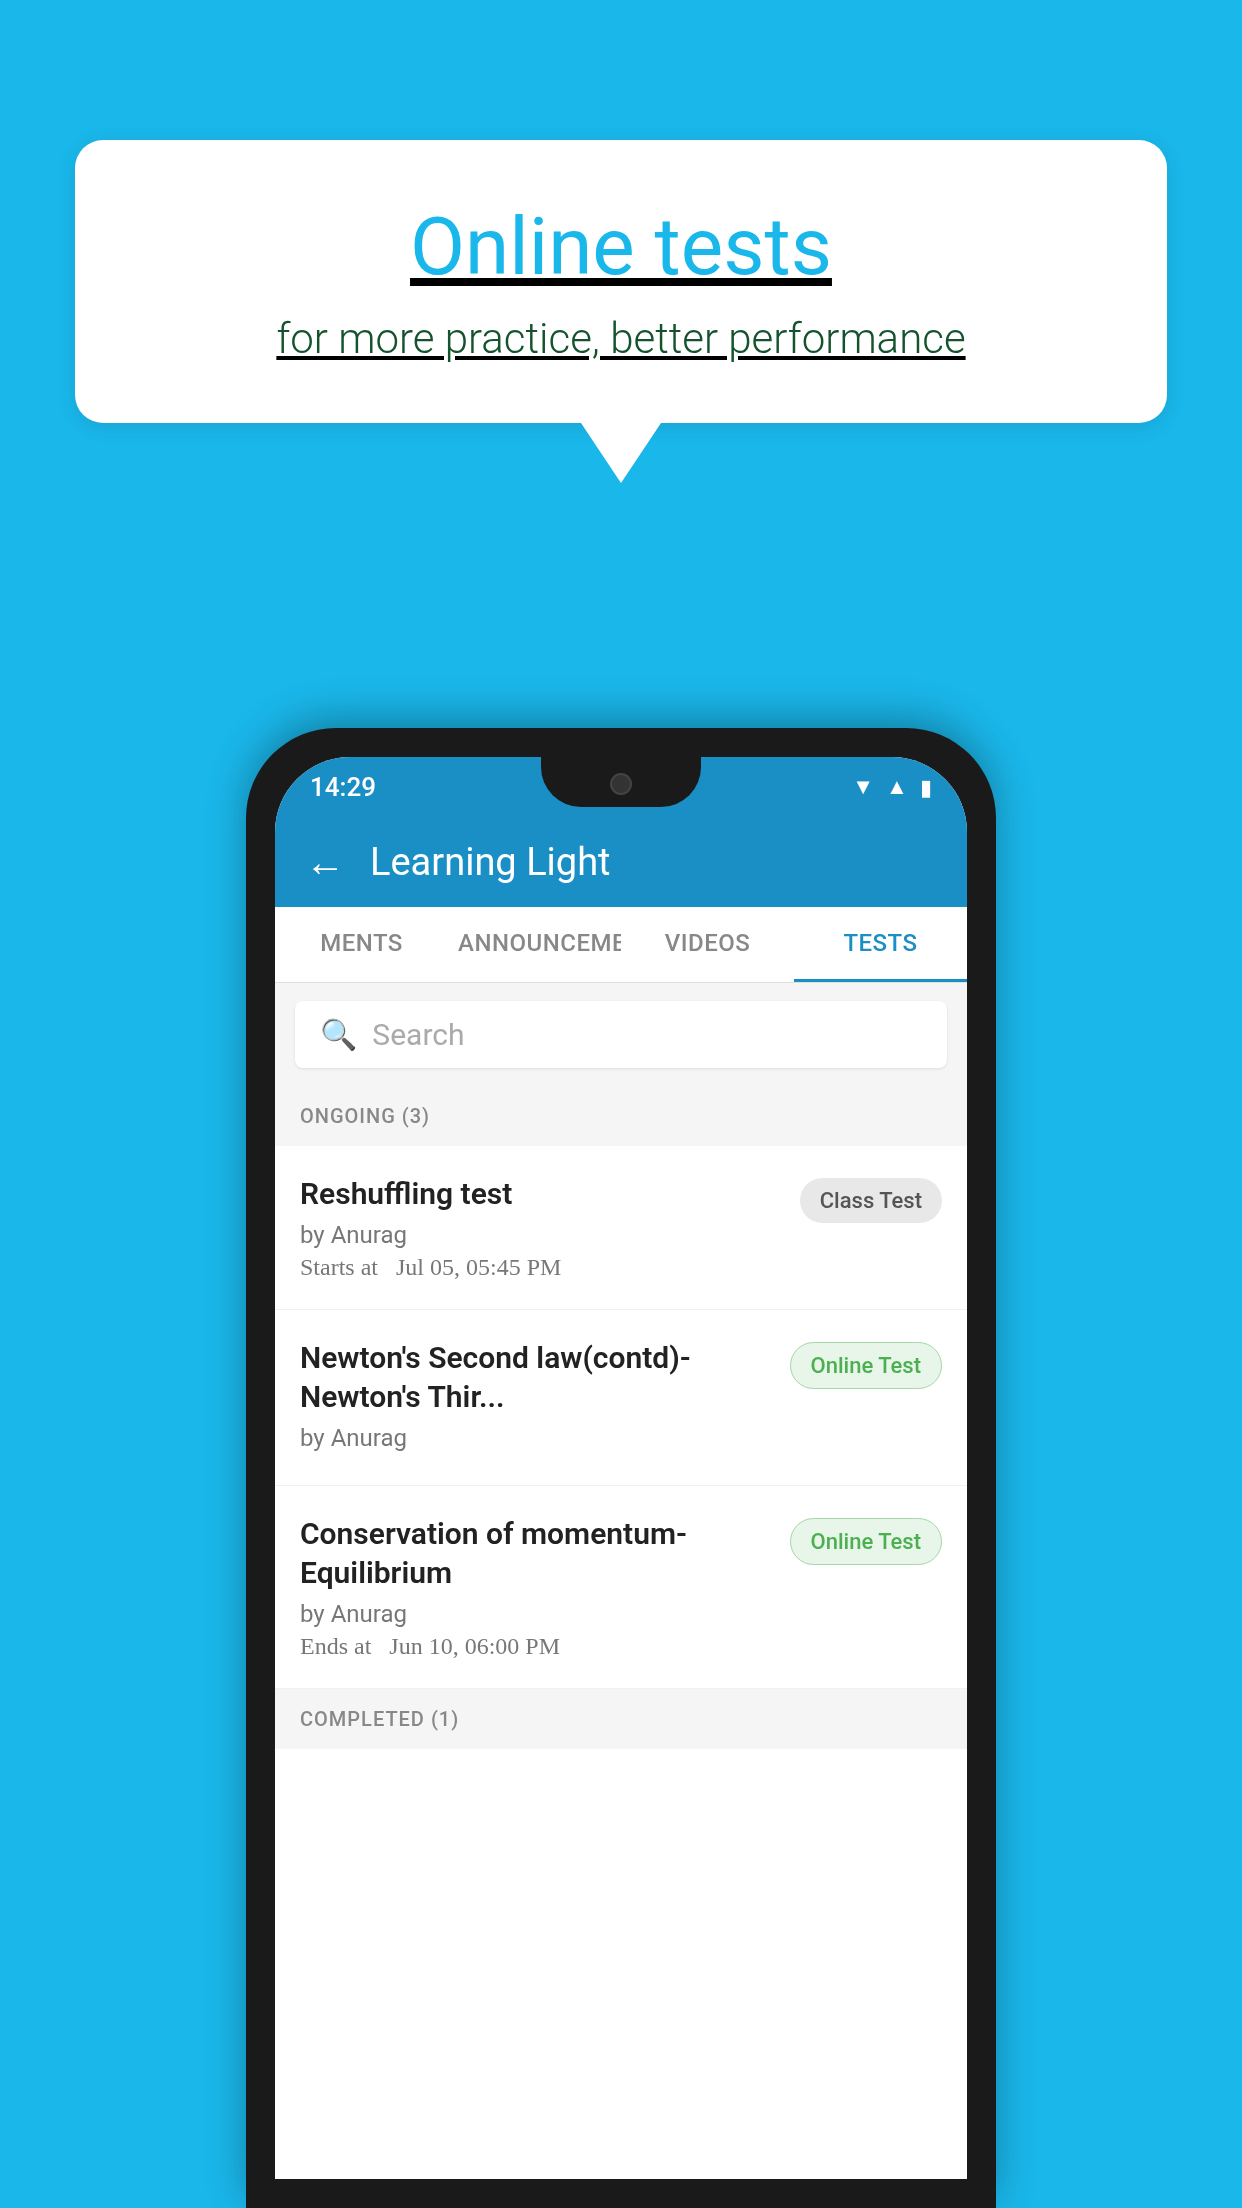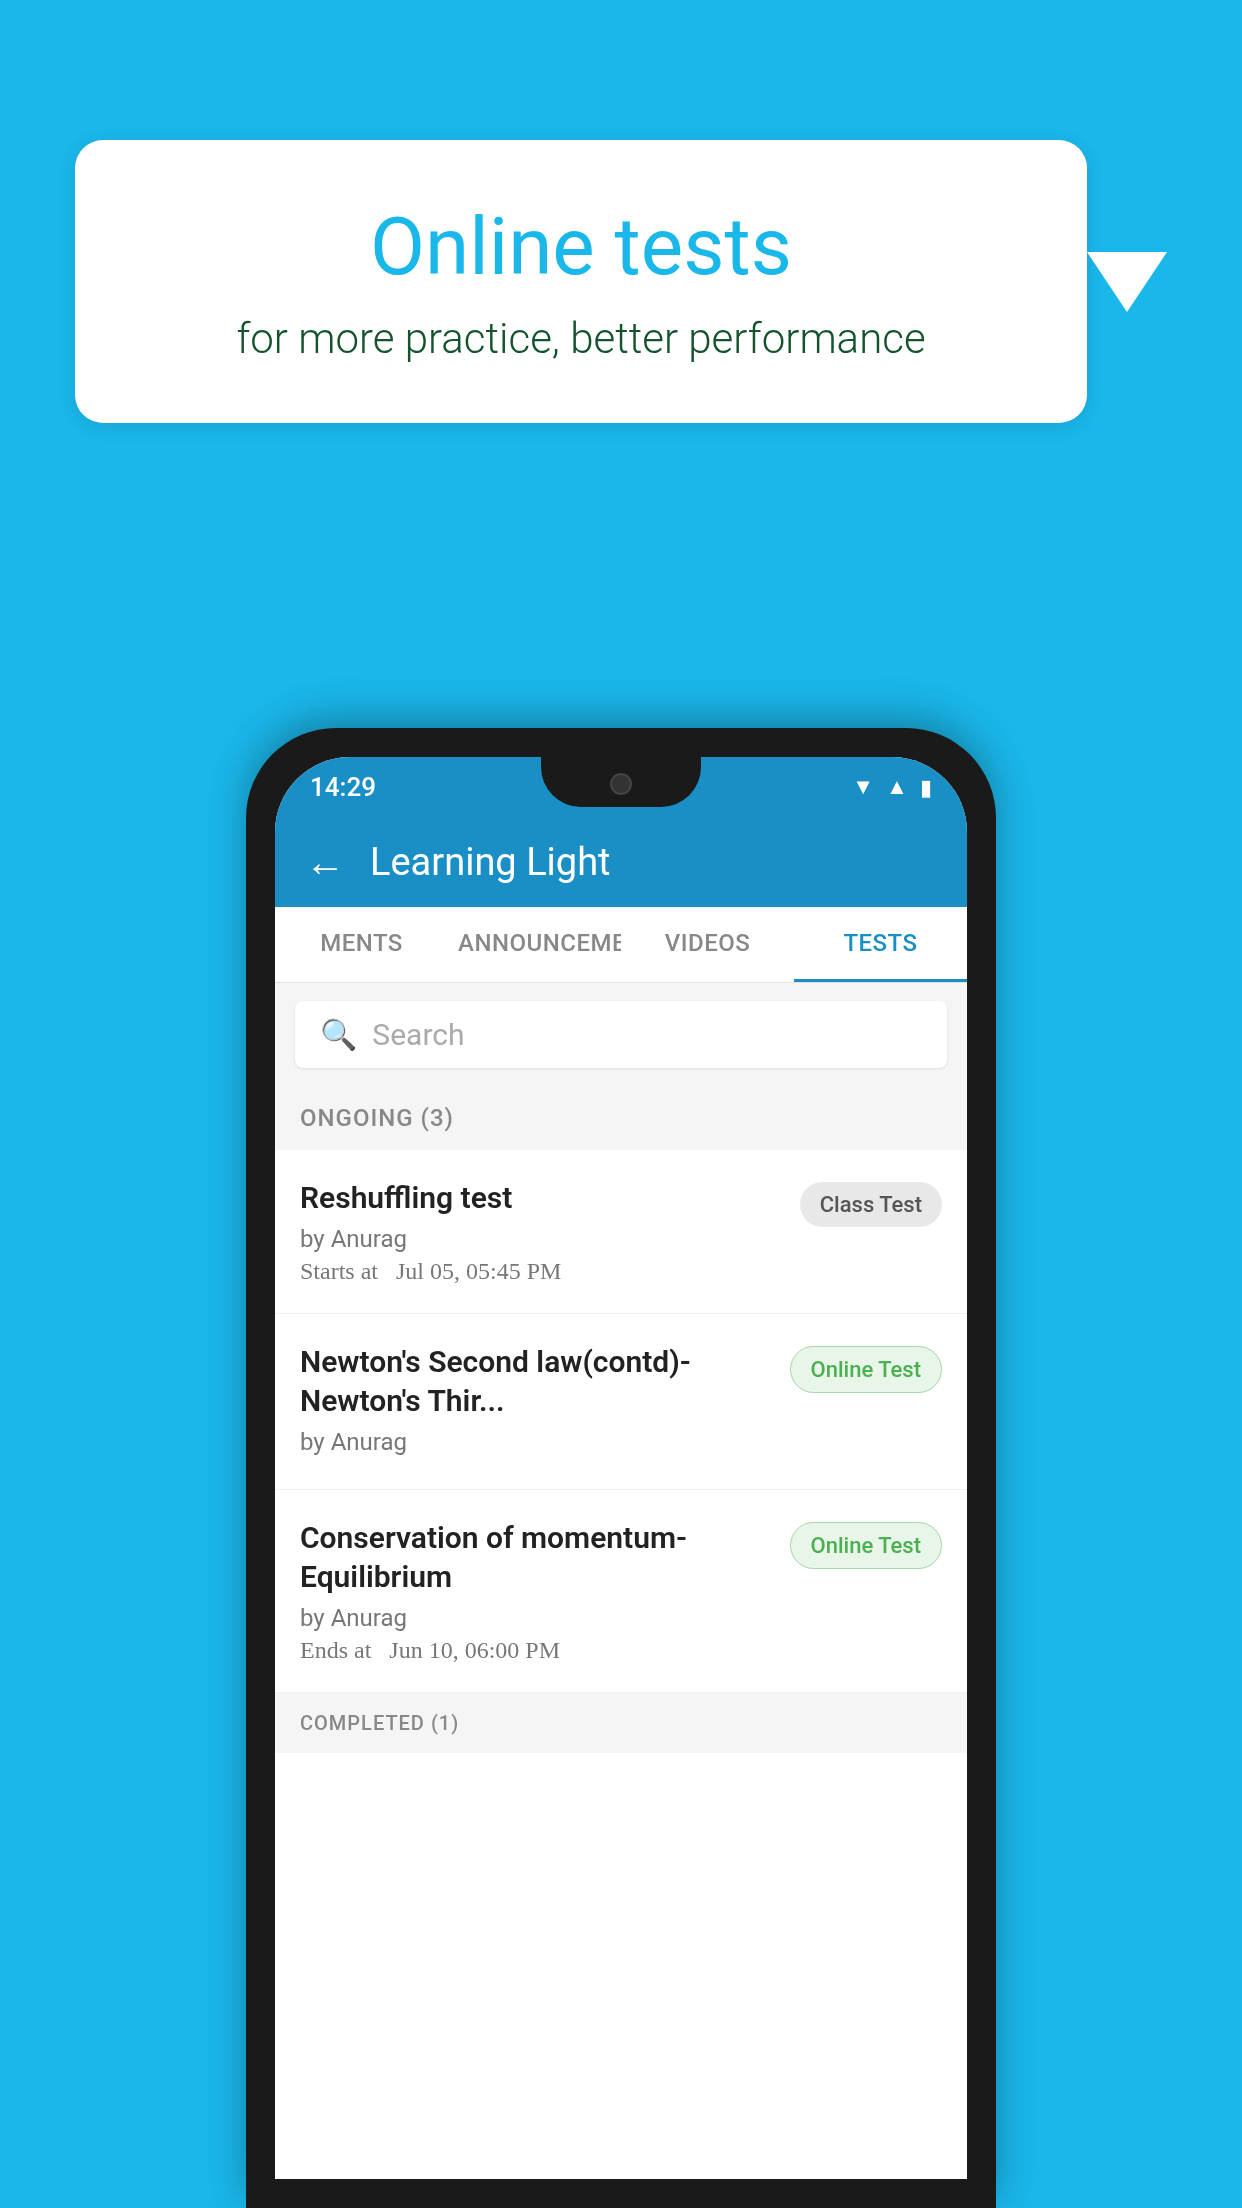"Online tests" .speech-bubble-wrapper { flex-direction: row -> column; text-decoration: none -> underline }
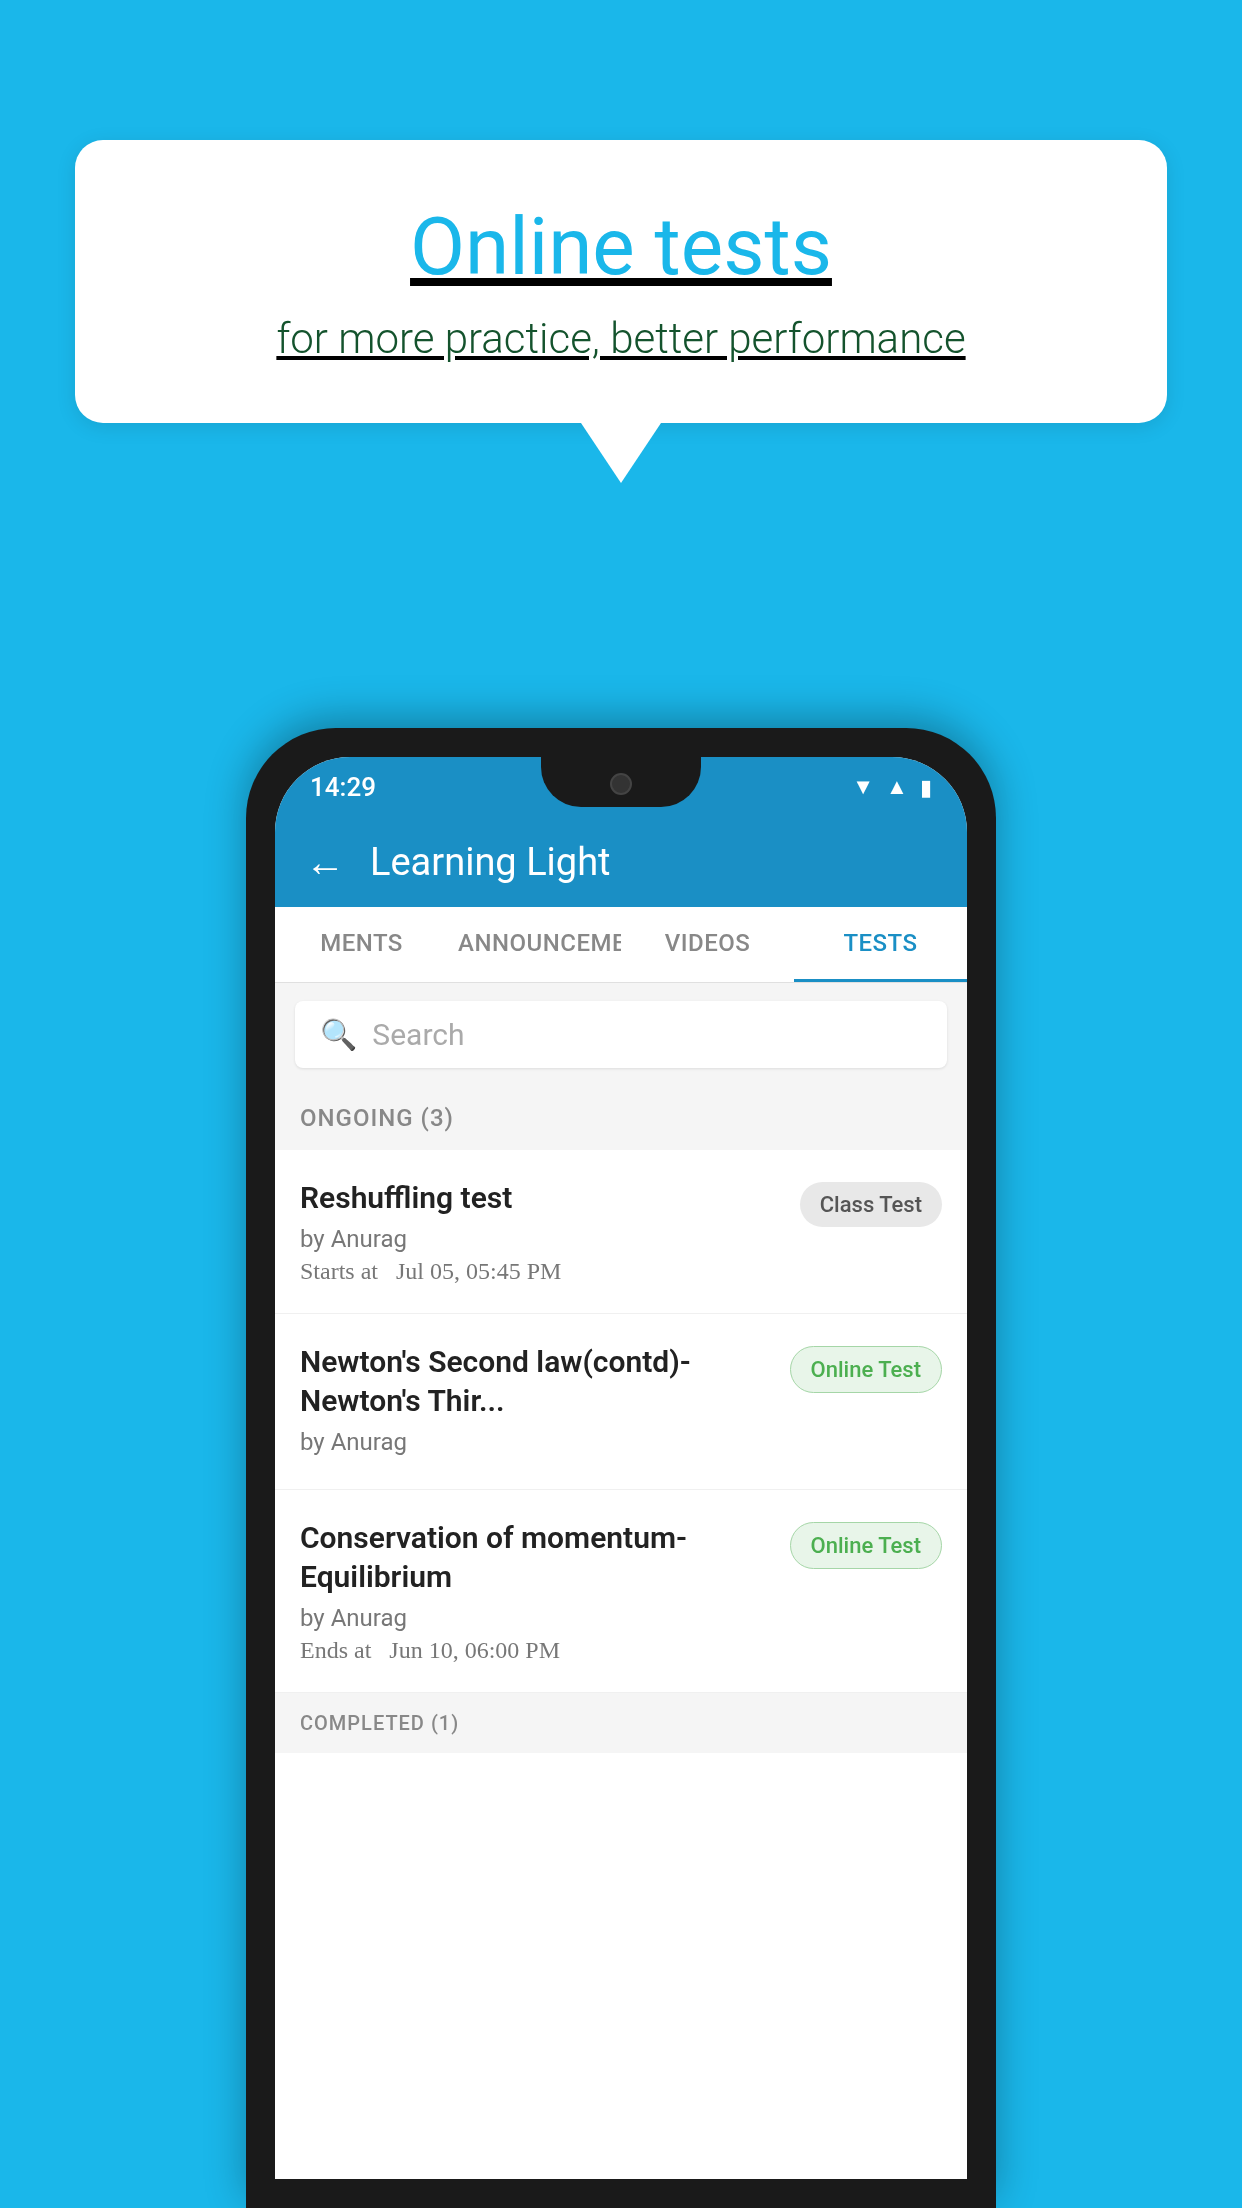"ONGOING (3)" .section-header { font-size: 24px -> 20px }
